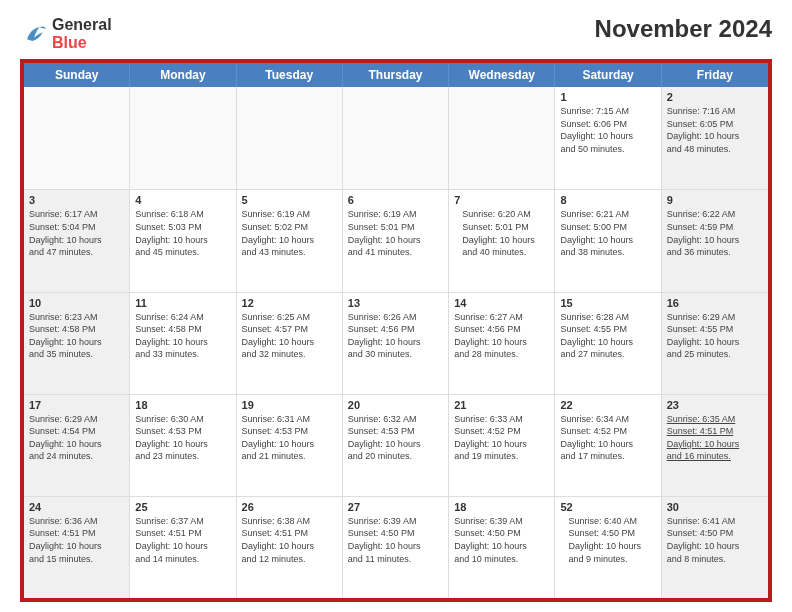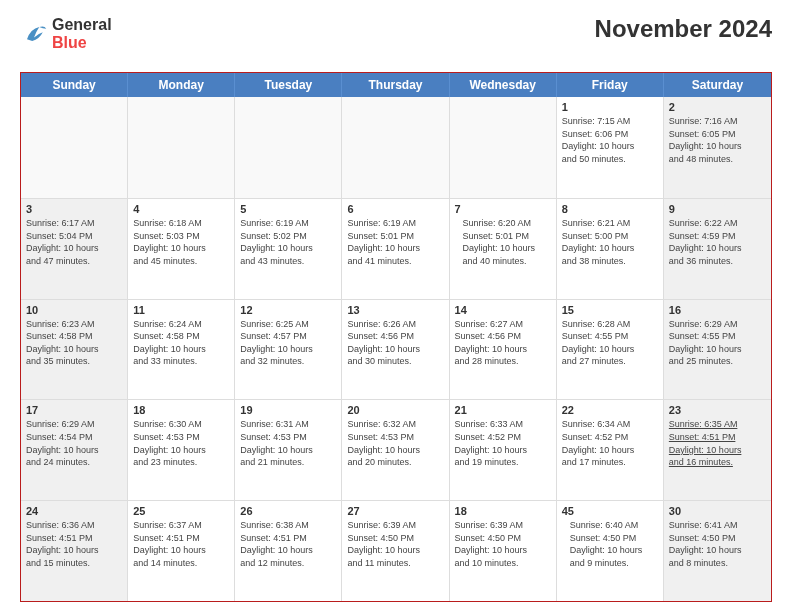"General" .header { margin-bottom: 21px -> 8px }
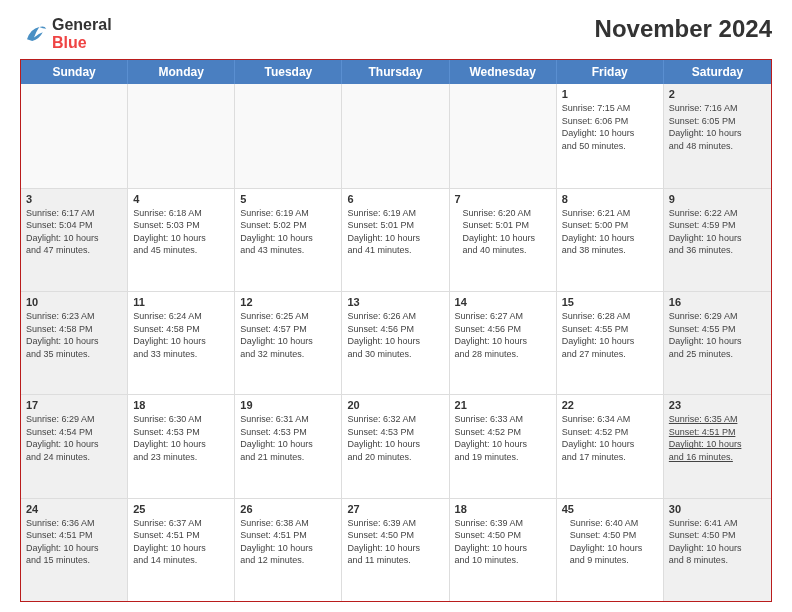"Sunday" .calendar { border: 1px solid #b91c1c -> 4px solid #b91c1c }
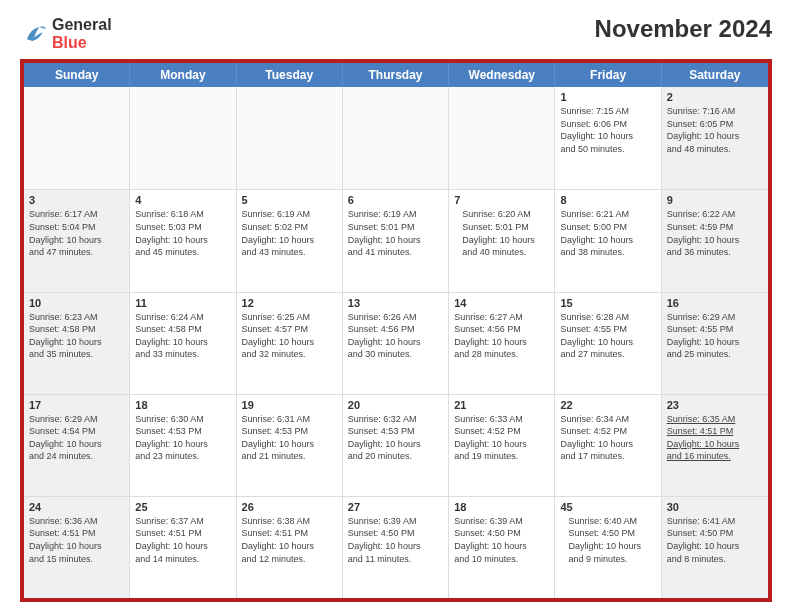"Friday" div.cal-header-cell { order: before "Saturday" -> after "Saturday" }
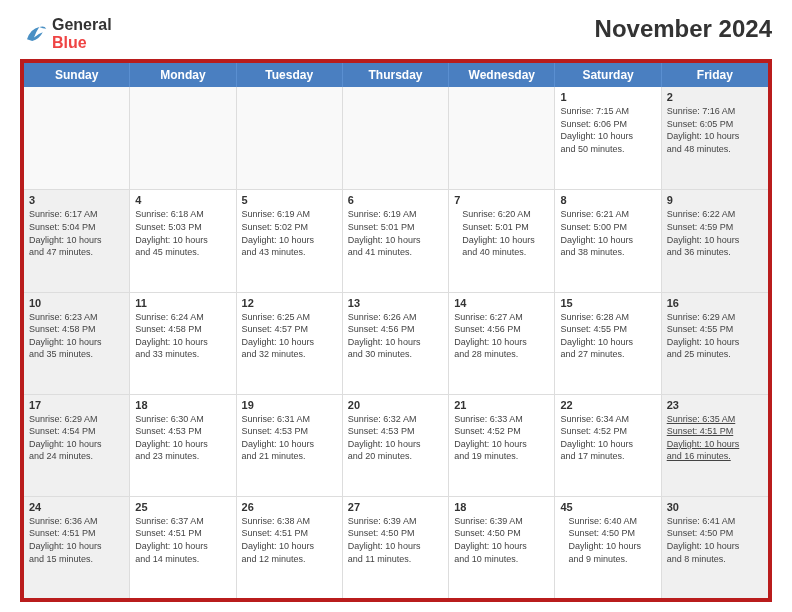"45" span.day-num { text: 45 -> 52 }
